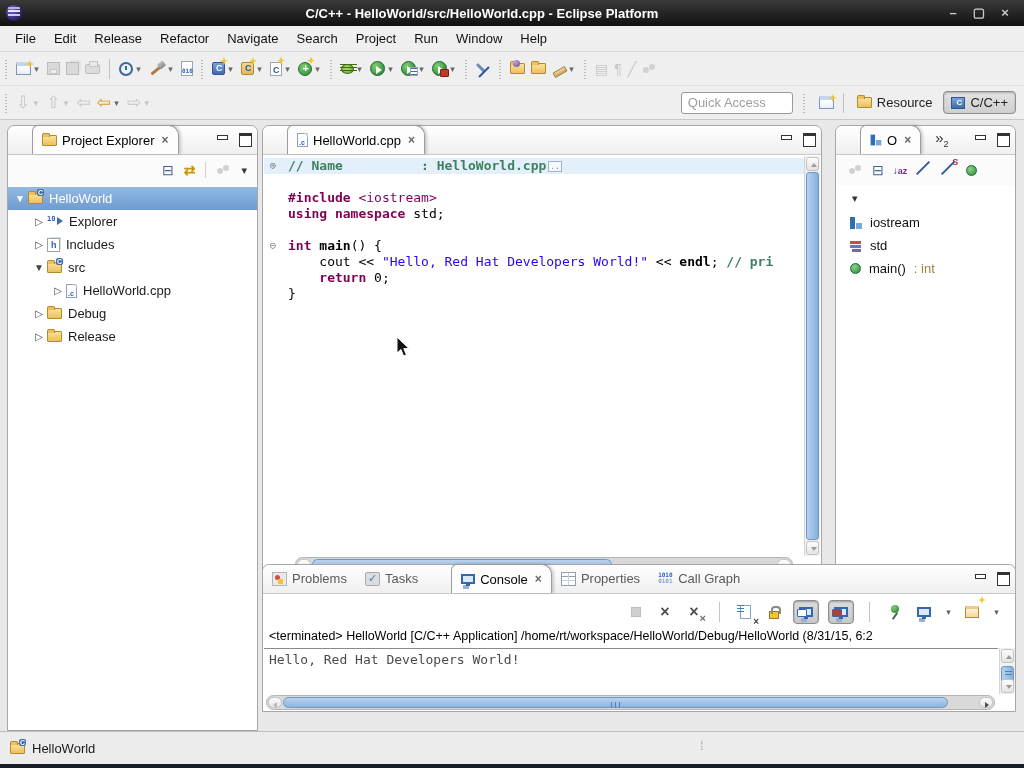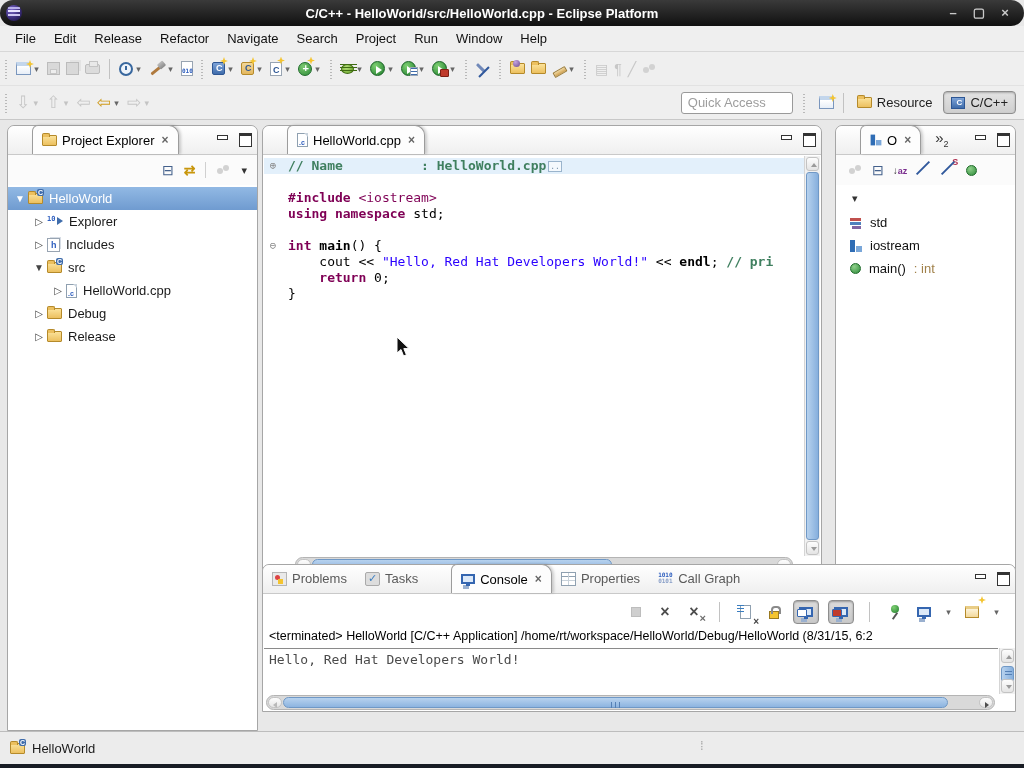"C/C++ - HelloWorld/src/HelloWorld.cpp -" #titlebar { border-radius: 13px -> none }
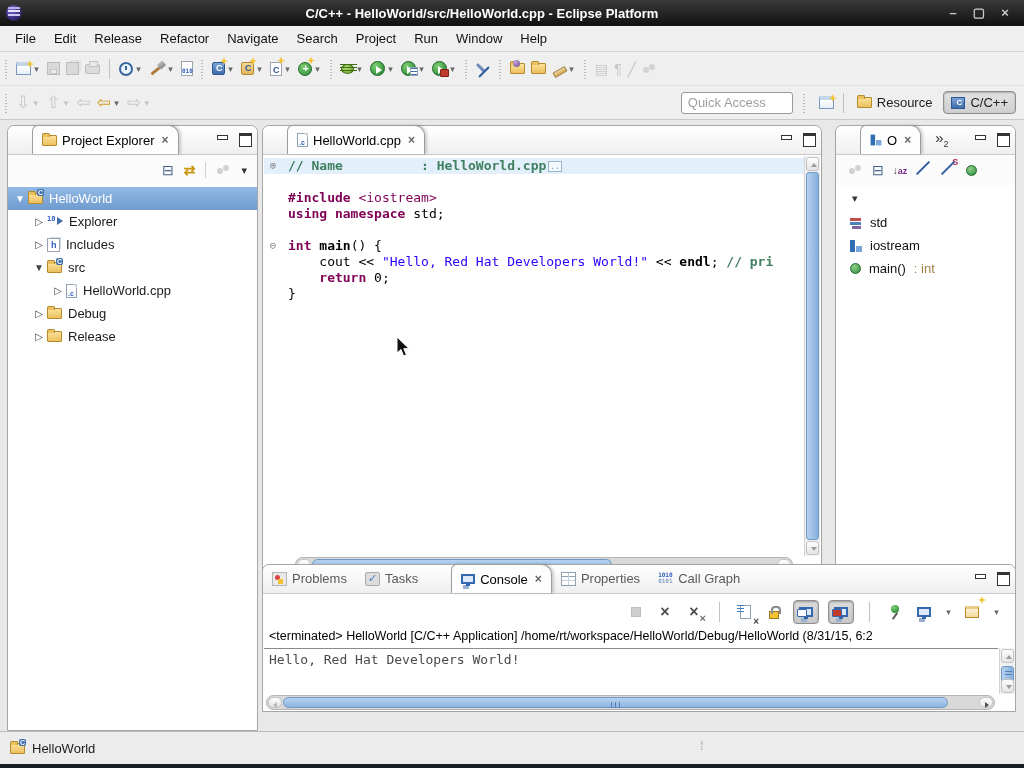"std" div.outline-row { order: before "iostream" -> after "iostream" }
